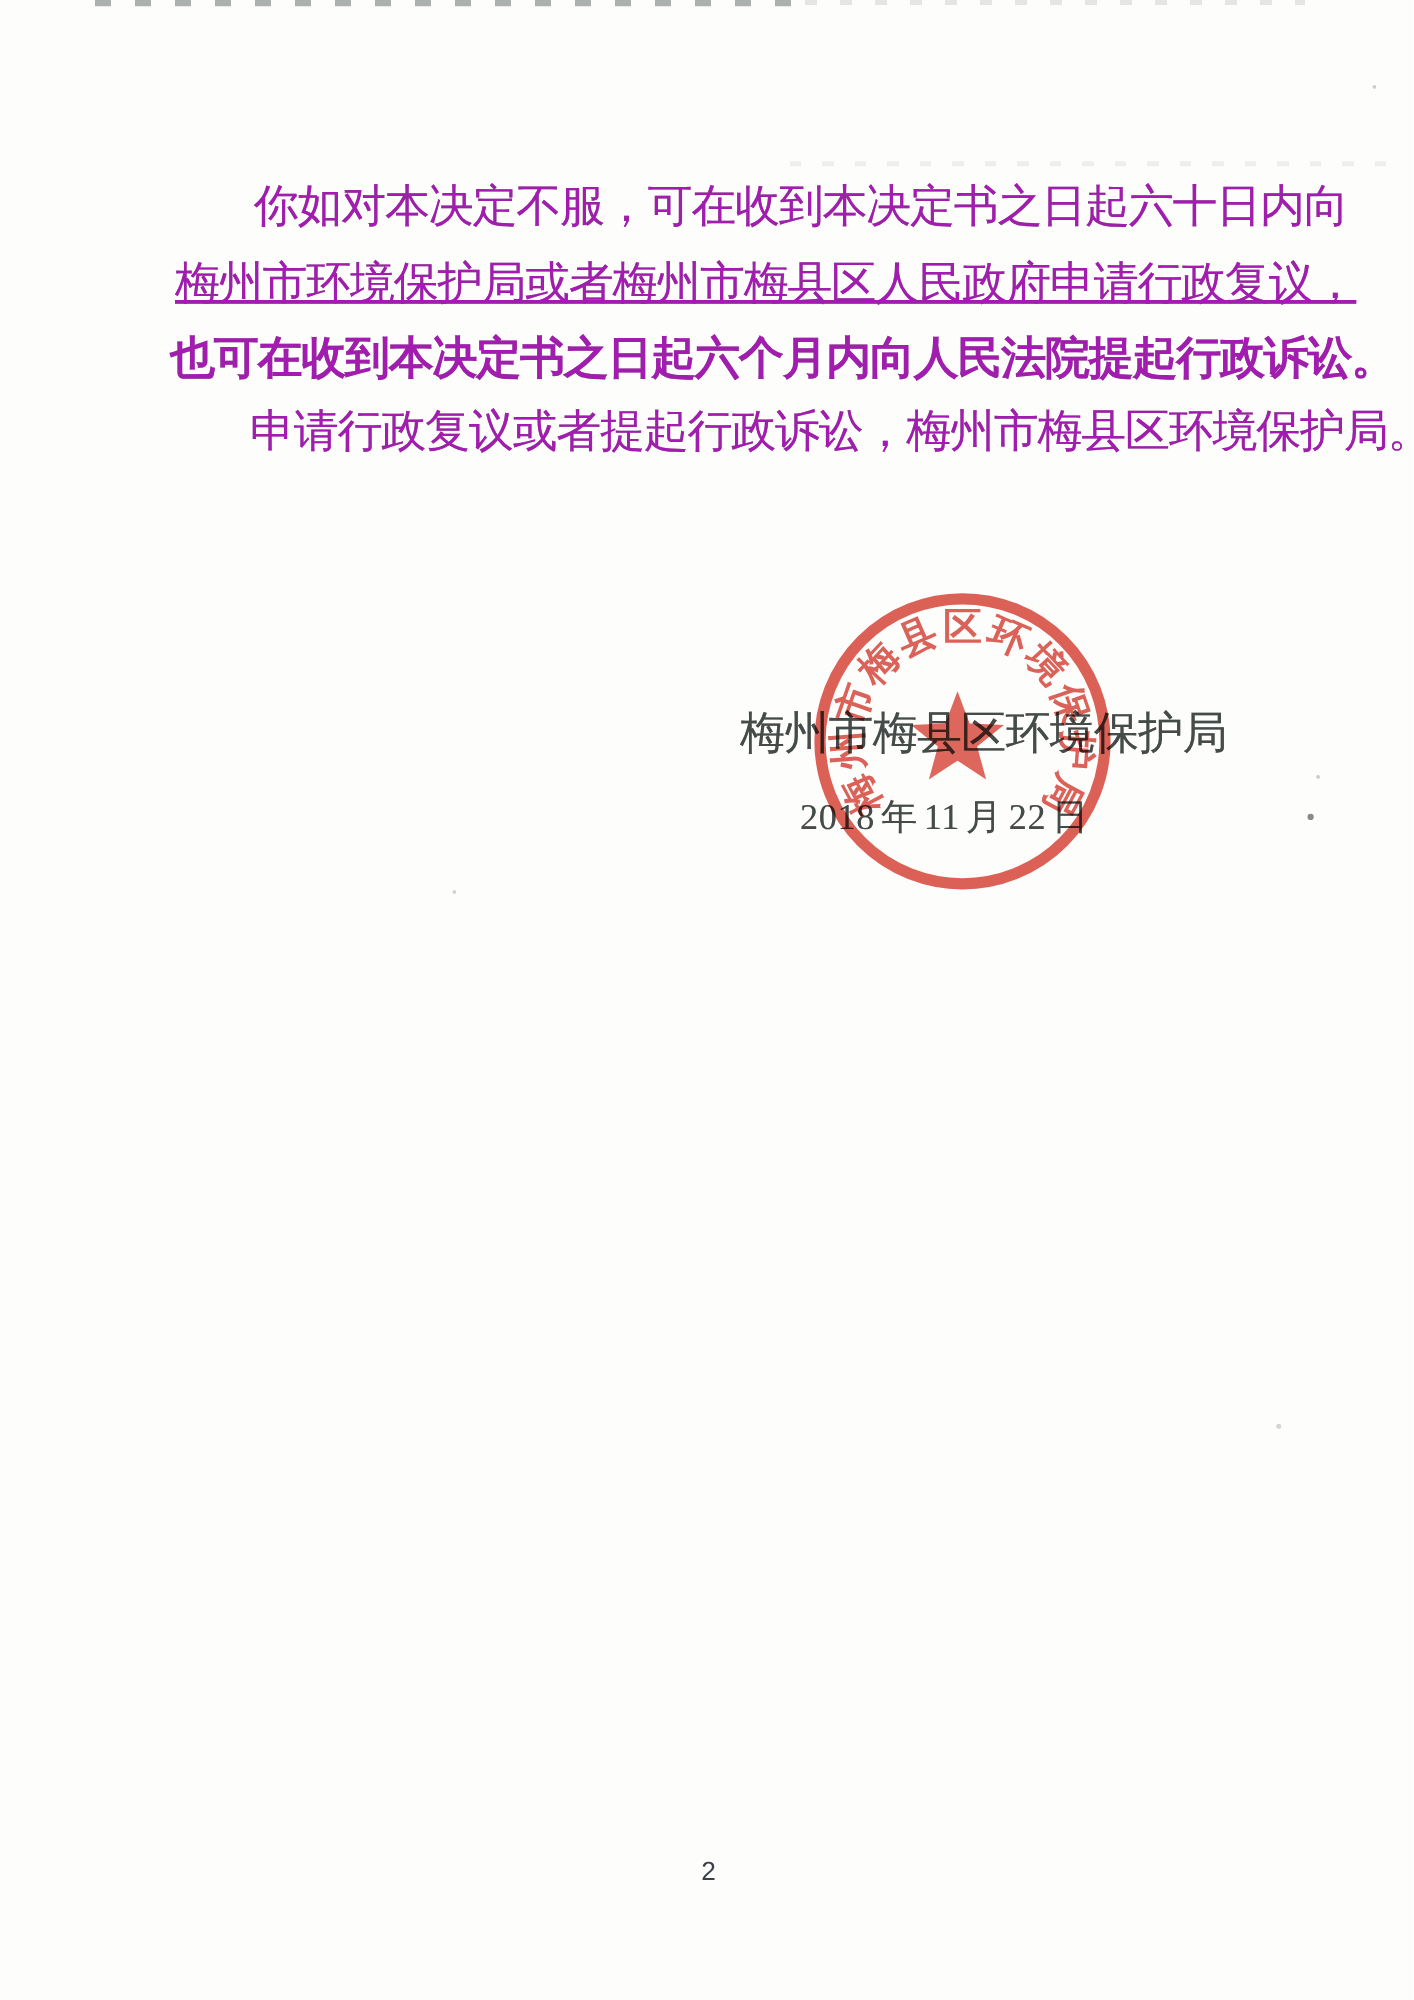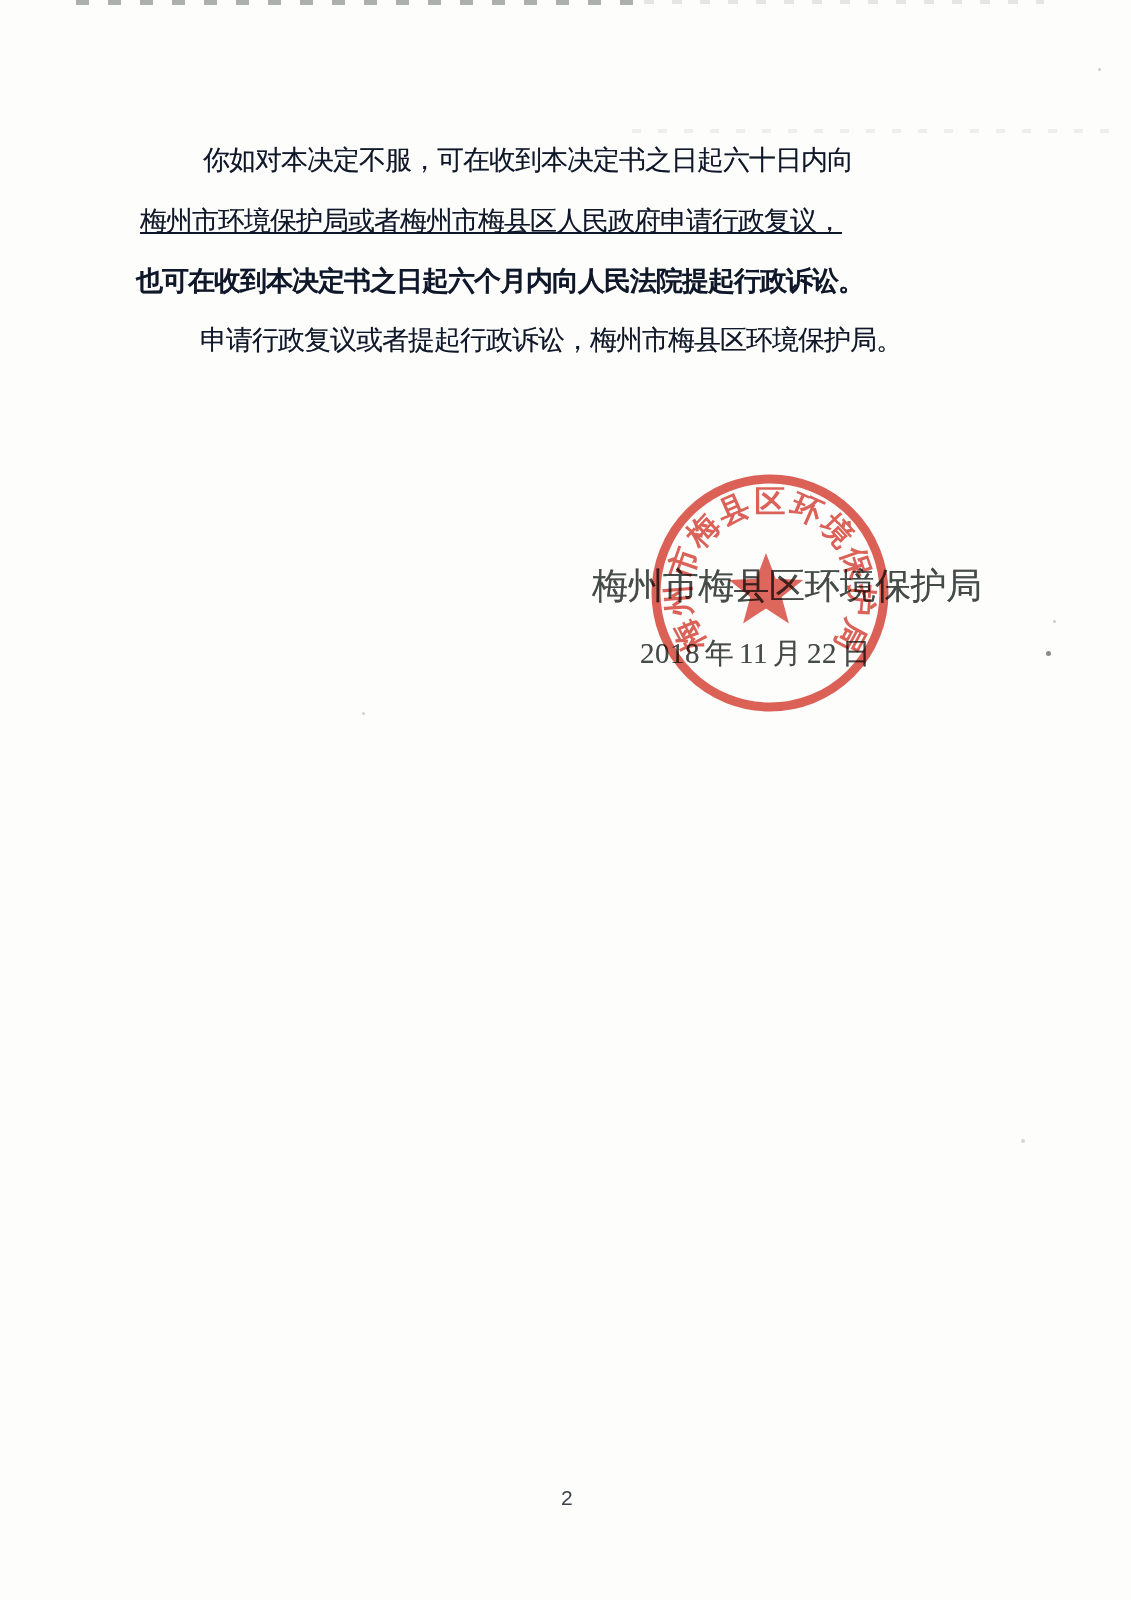"你如对本决定不服，可在收到本决定书之日起六十日内向" .body-line { color: #0f172a -> #a21caf; font-size: 27px -> 36px }
